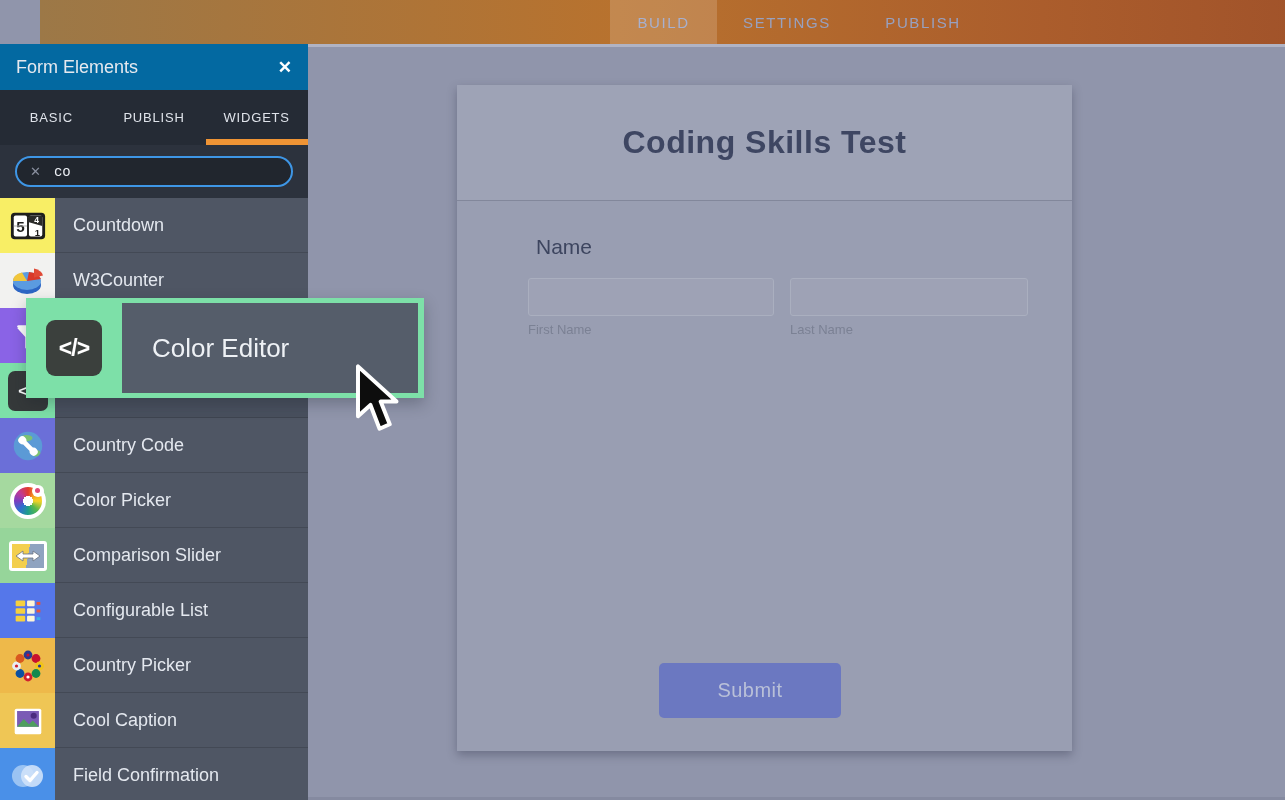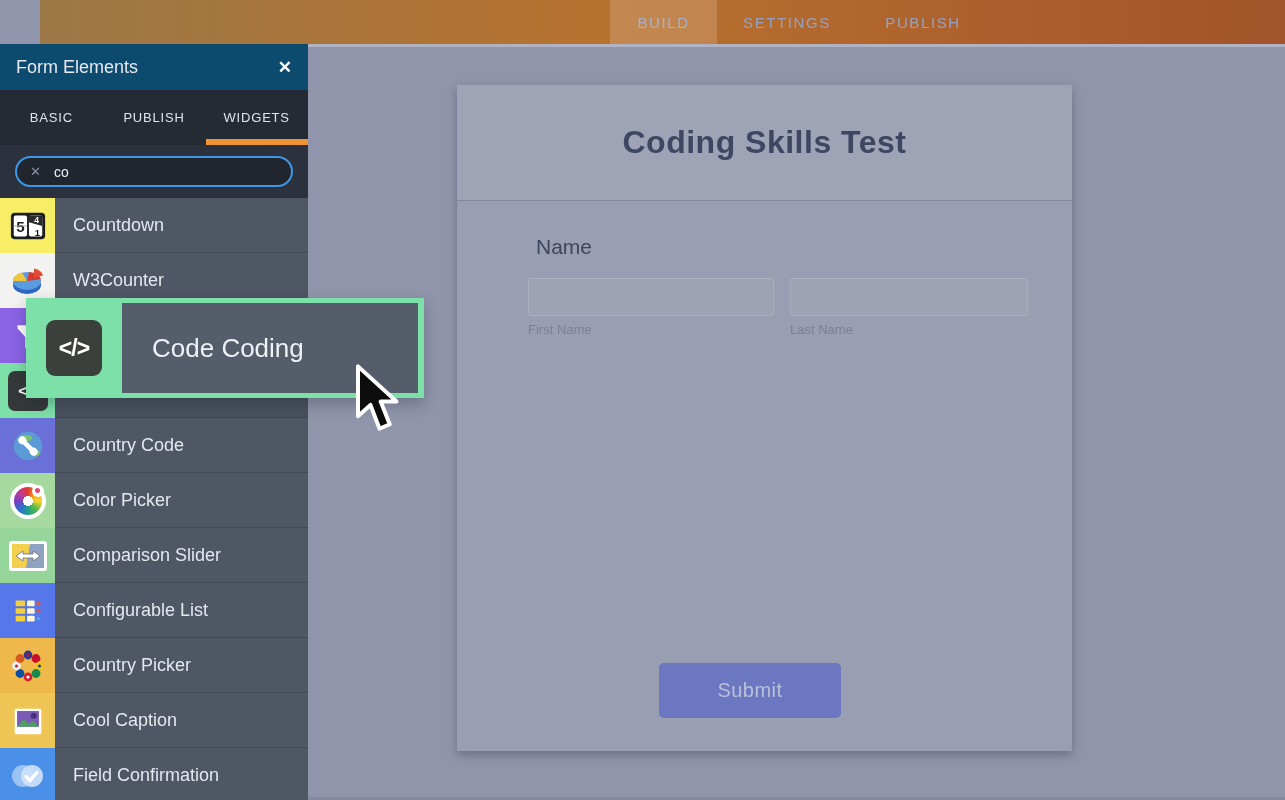"Form Elements" .panel-header { background: #0c4a6e -> #0369a1 }
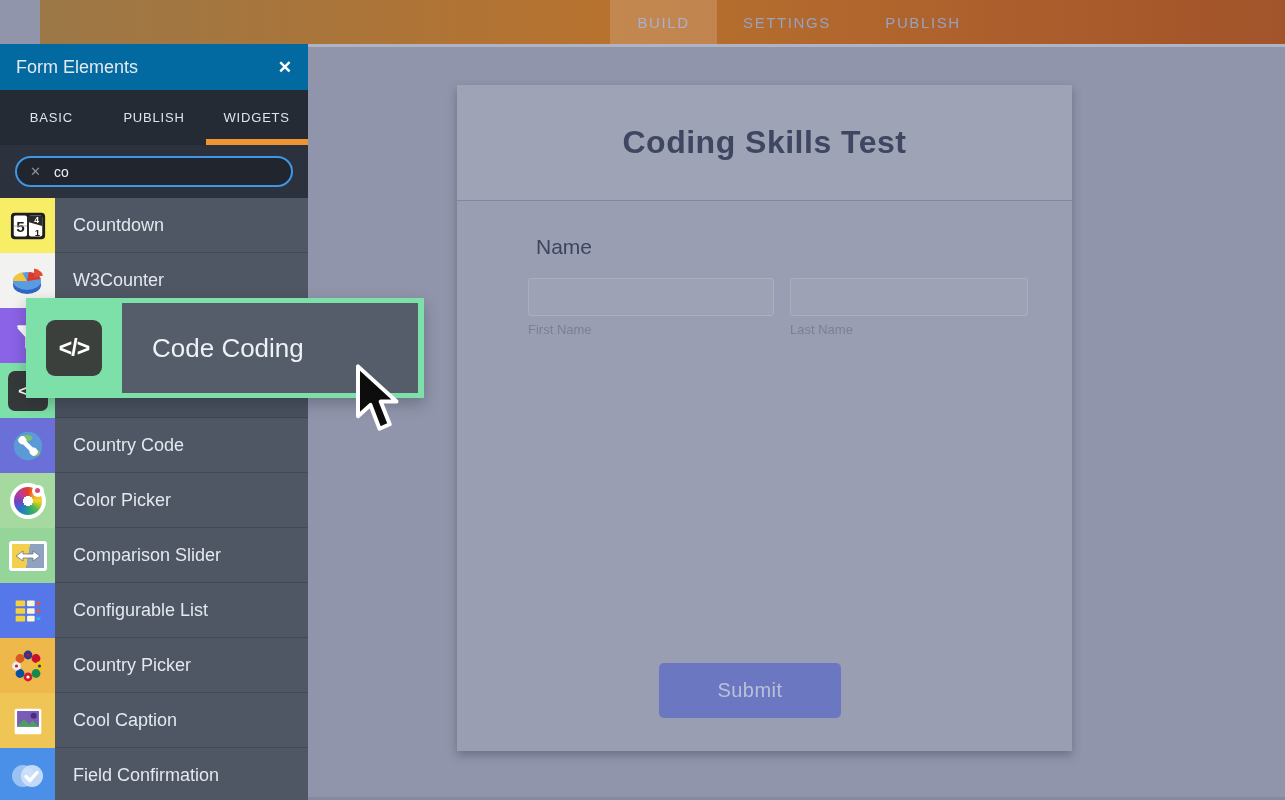"co" .search-input { font-family: Liberation Sans, sans-serif -> Liberation Mono, monospace }
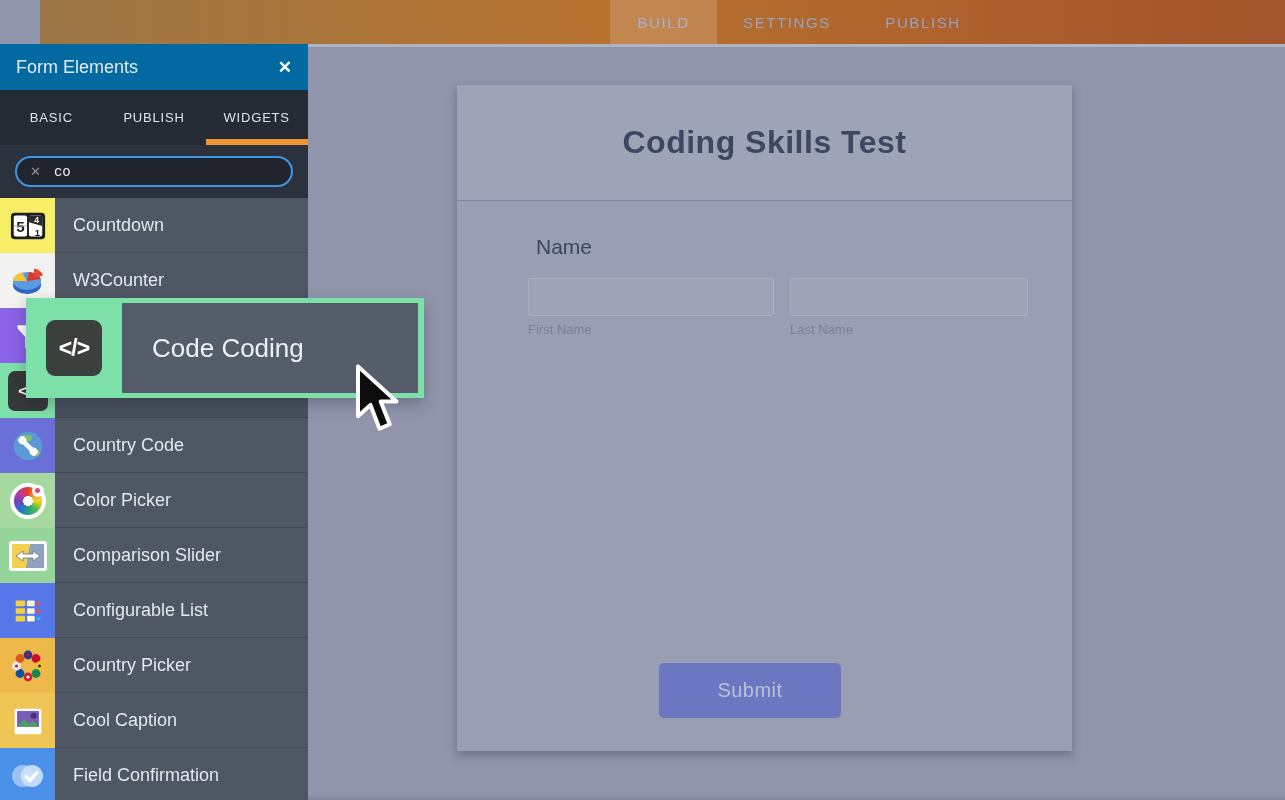"Code Coding" div.ghost-panel { text: Code Coding -> Color Editor }
